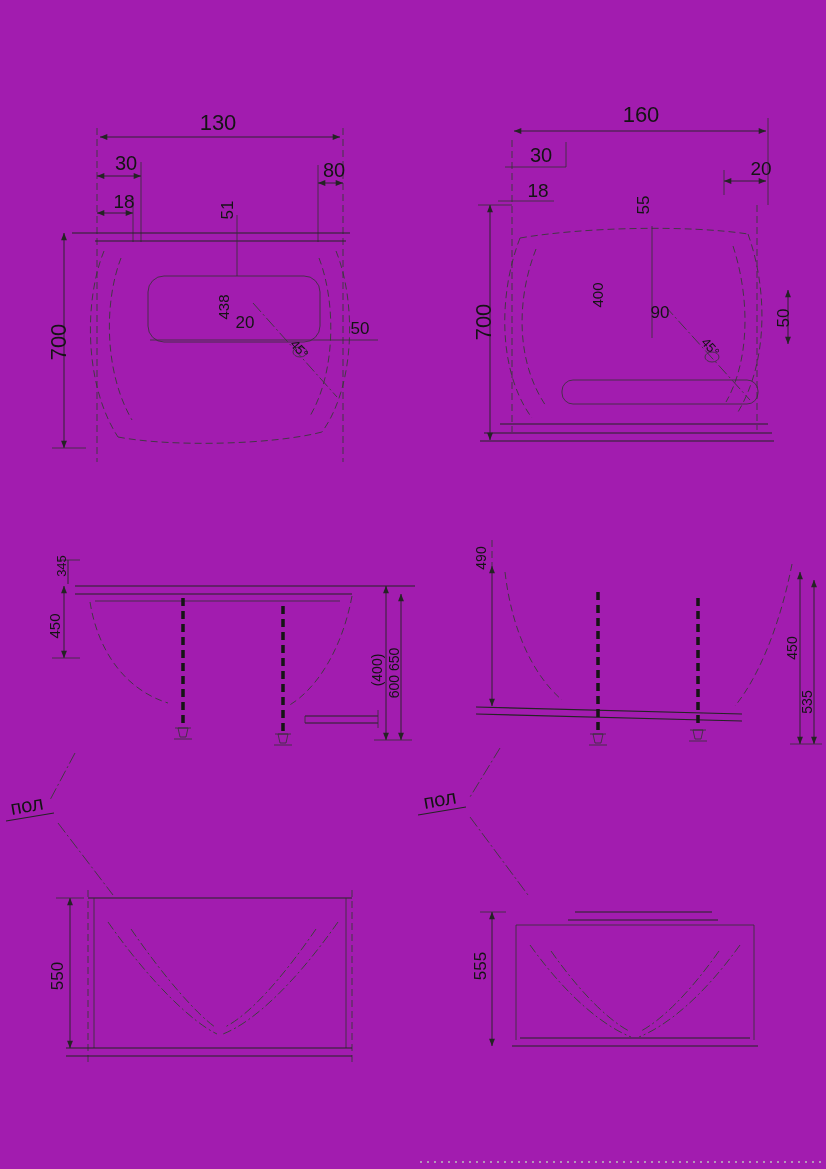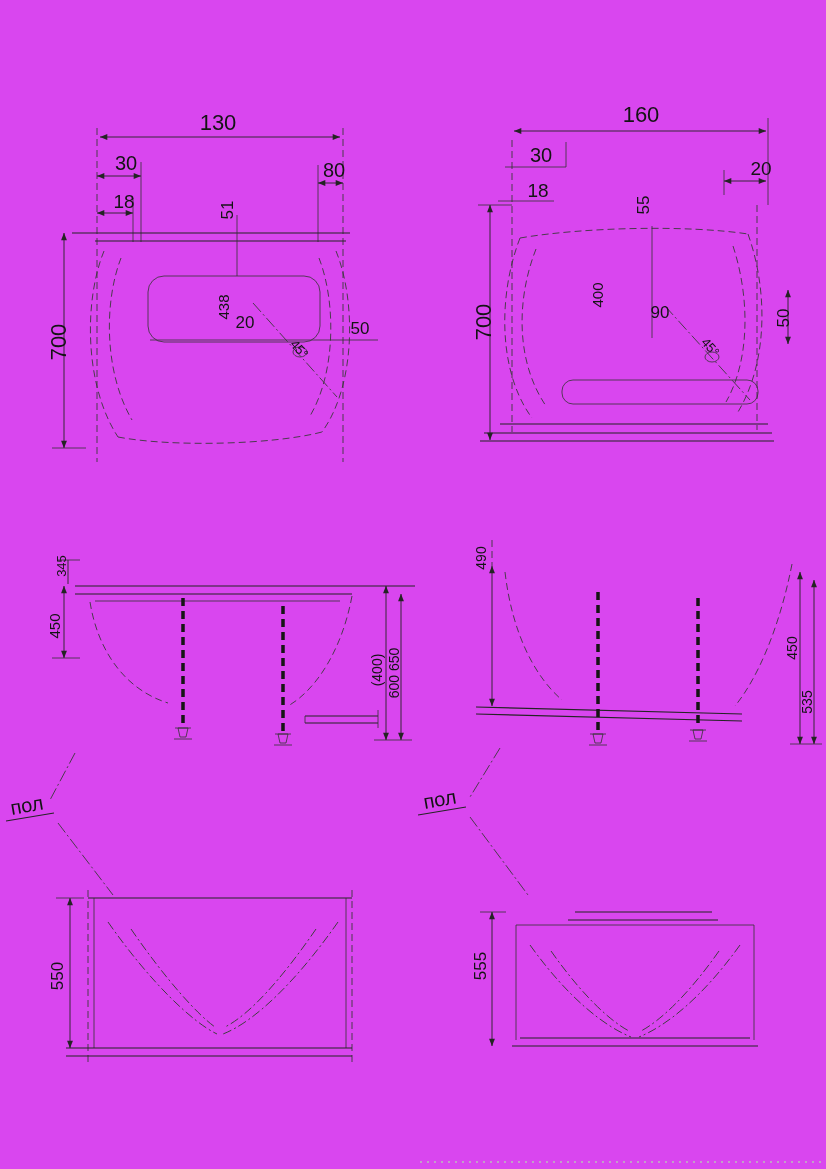"130" .page { background: #d946ef -> #a21caf }
